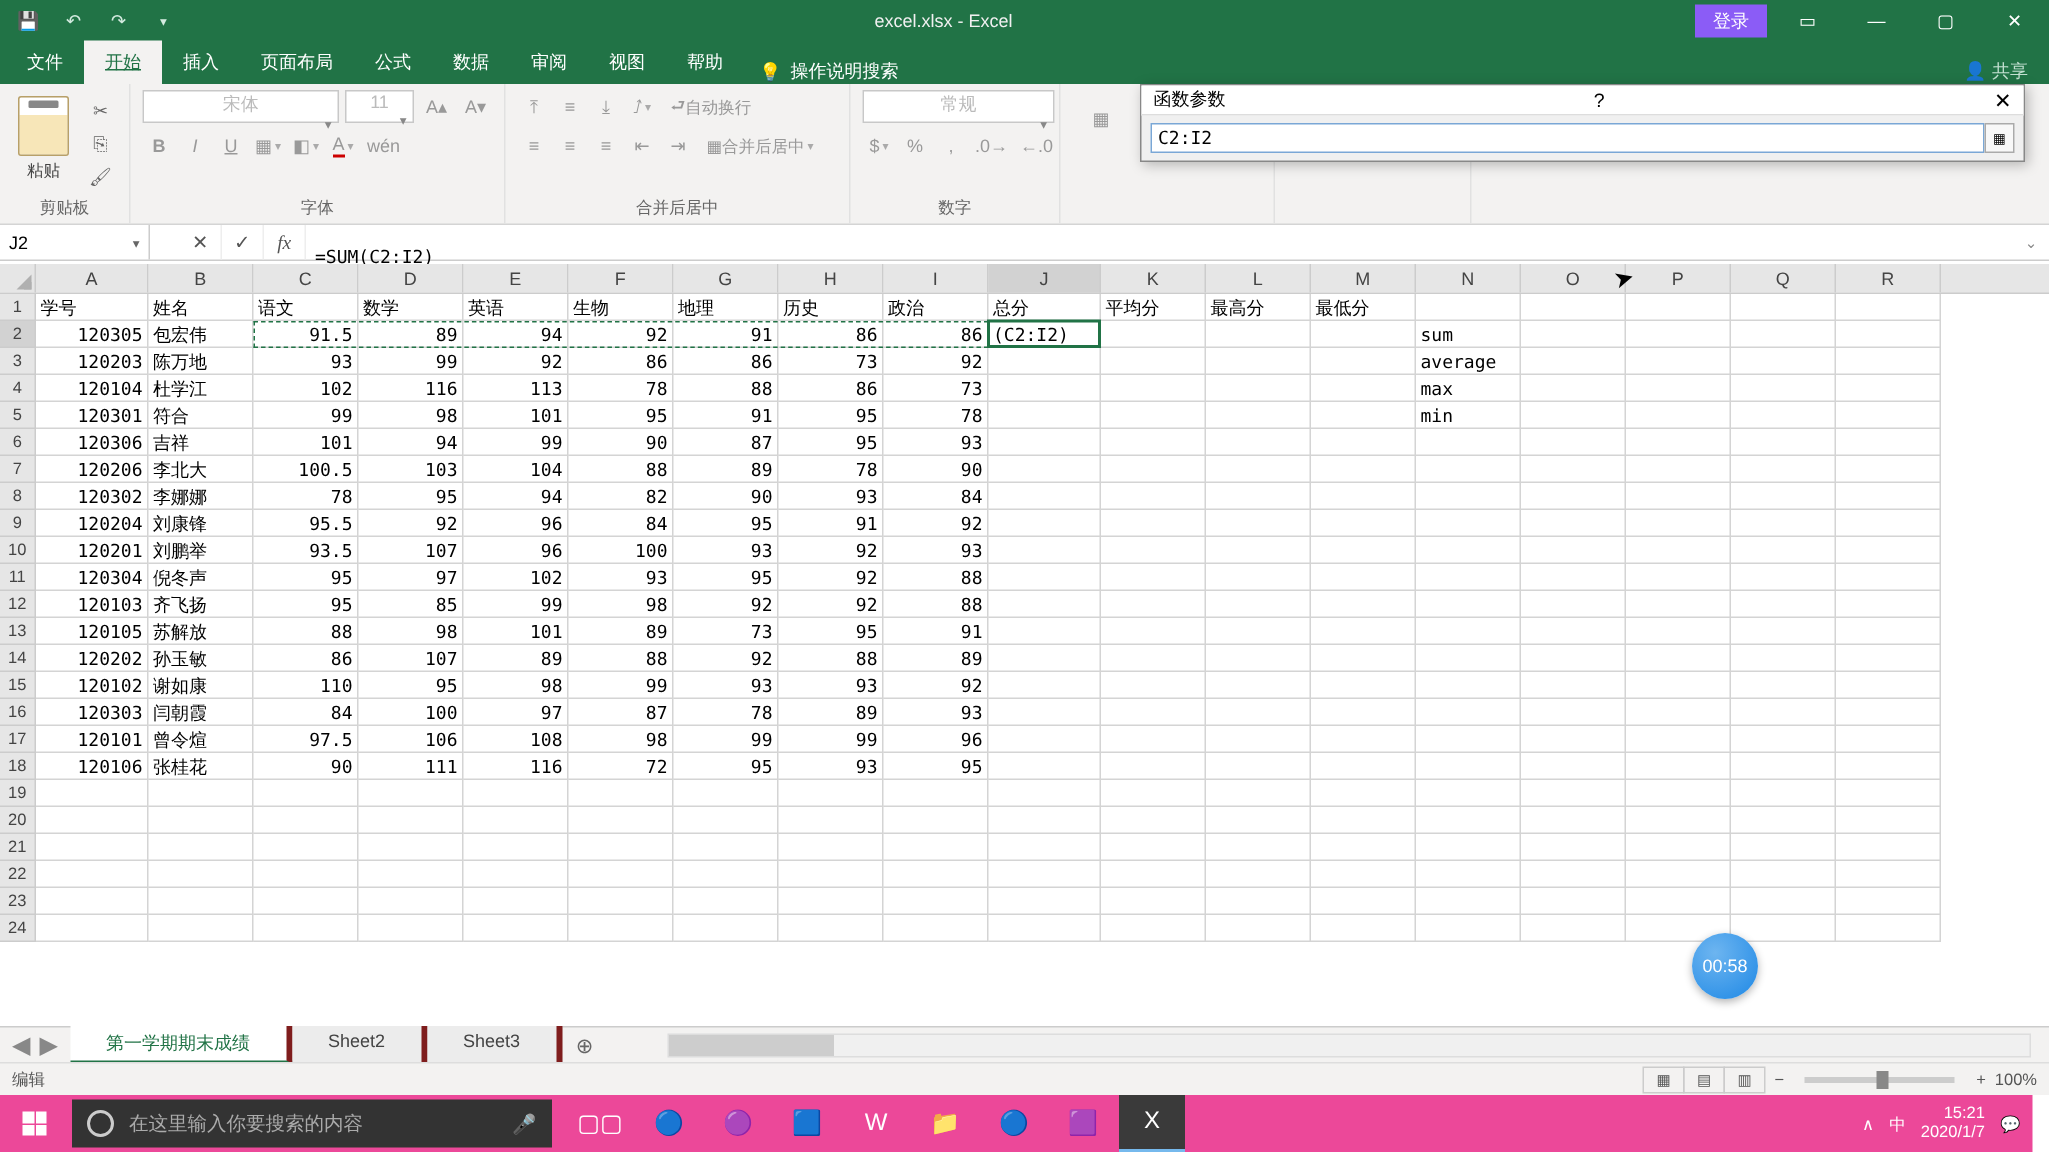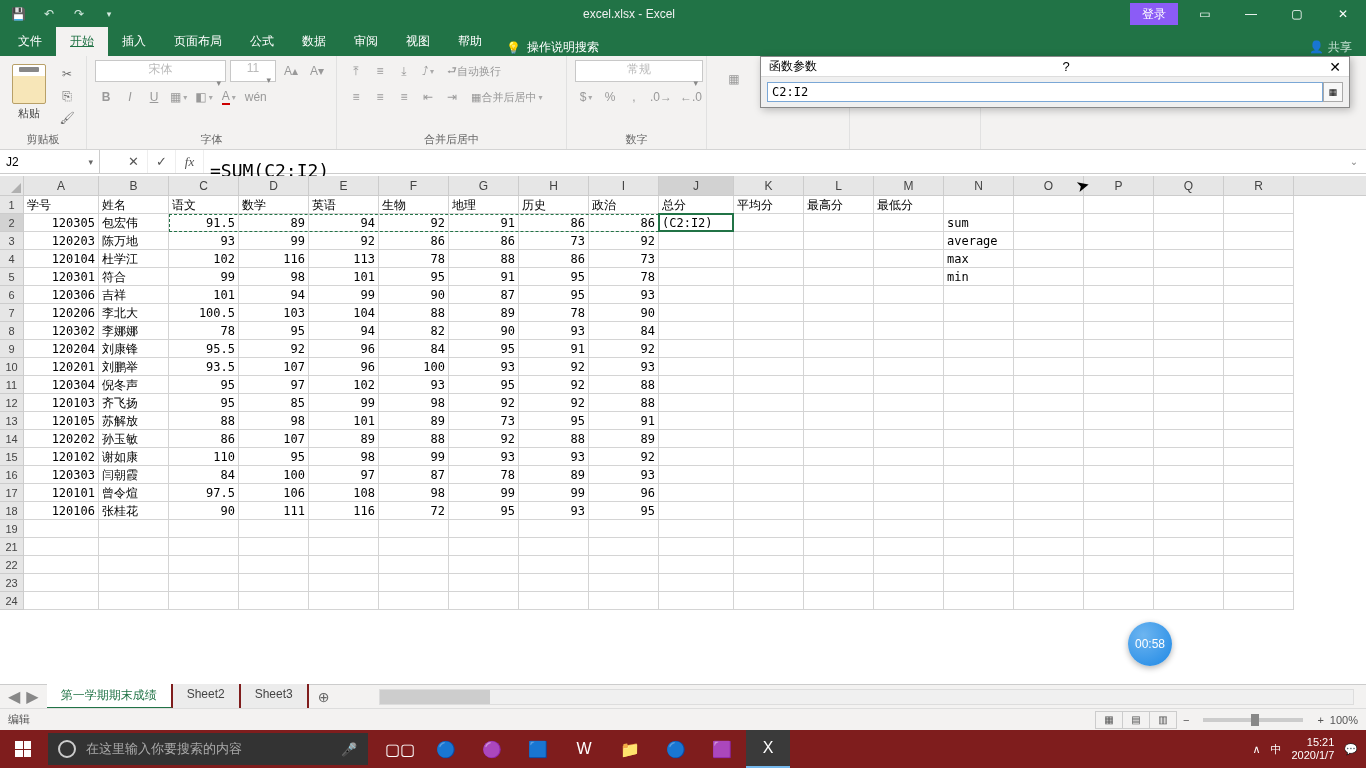"=SUM(C2:I2)" .formula-input { font-size: 18px -> 12px }
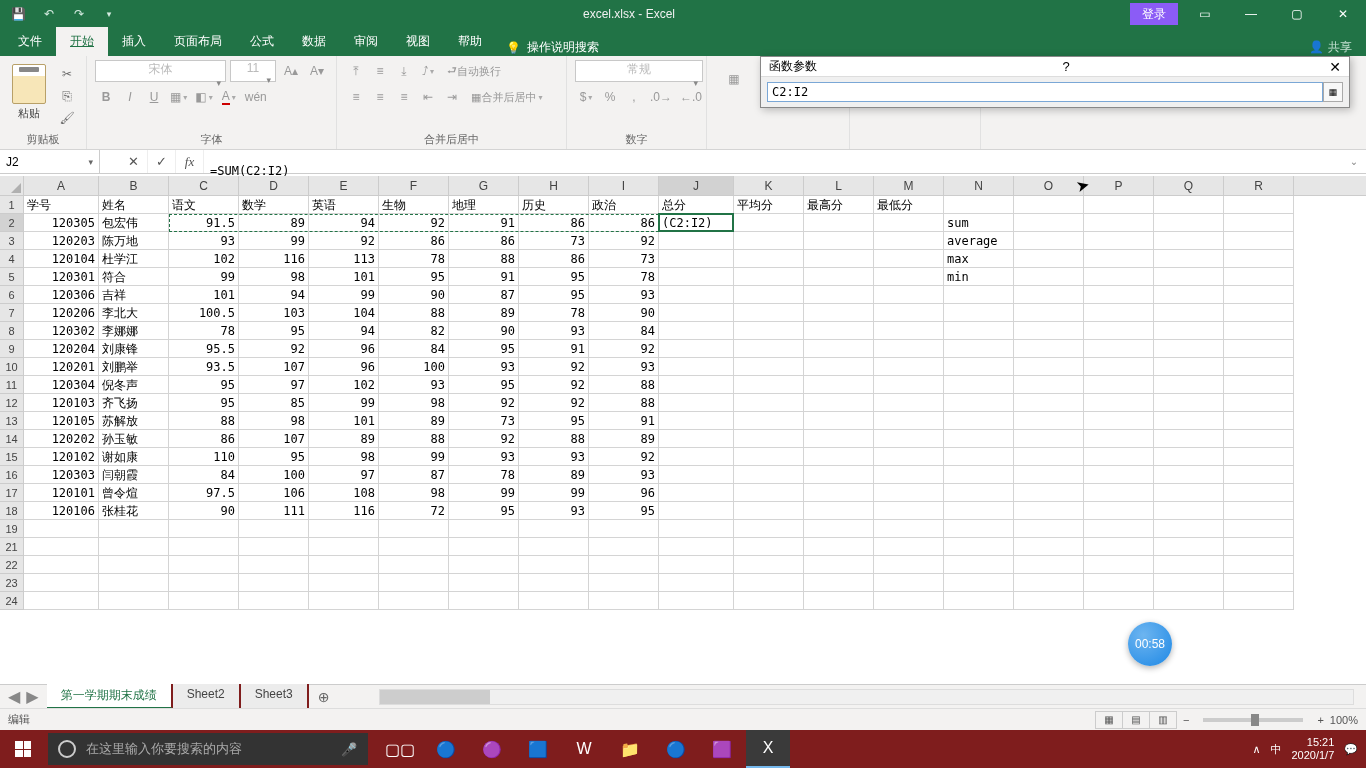"20" div.row { html: none -> <div> <div>20</div> <div></div> <div></div> <div></div> <div></div> <div></div> <div></div> <div></div> <div></div> <div></div> <div></div> <div></div> <div></div> <div></div> <div></div> <div></div> <div></div> <div></div> <div></div> </div> }
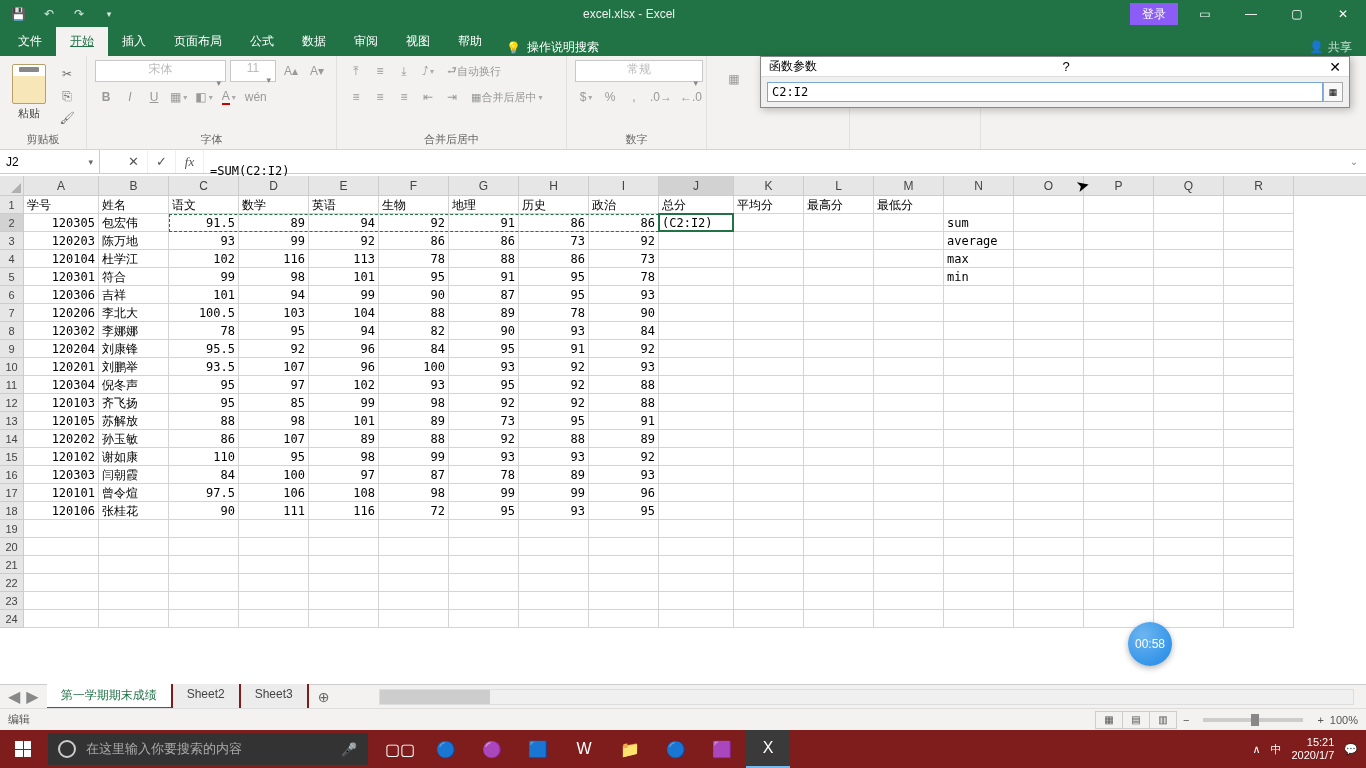"第一学期期末成绩" .sheet-tab { border-right: 2px solid #7f1d1d -> 4px solid #7f1d1d; padding: 3px 14px -> 3px 24px }
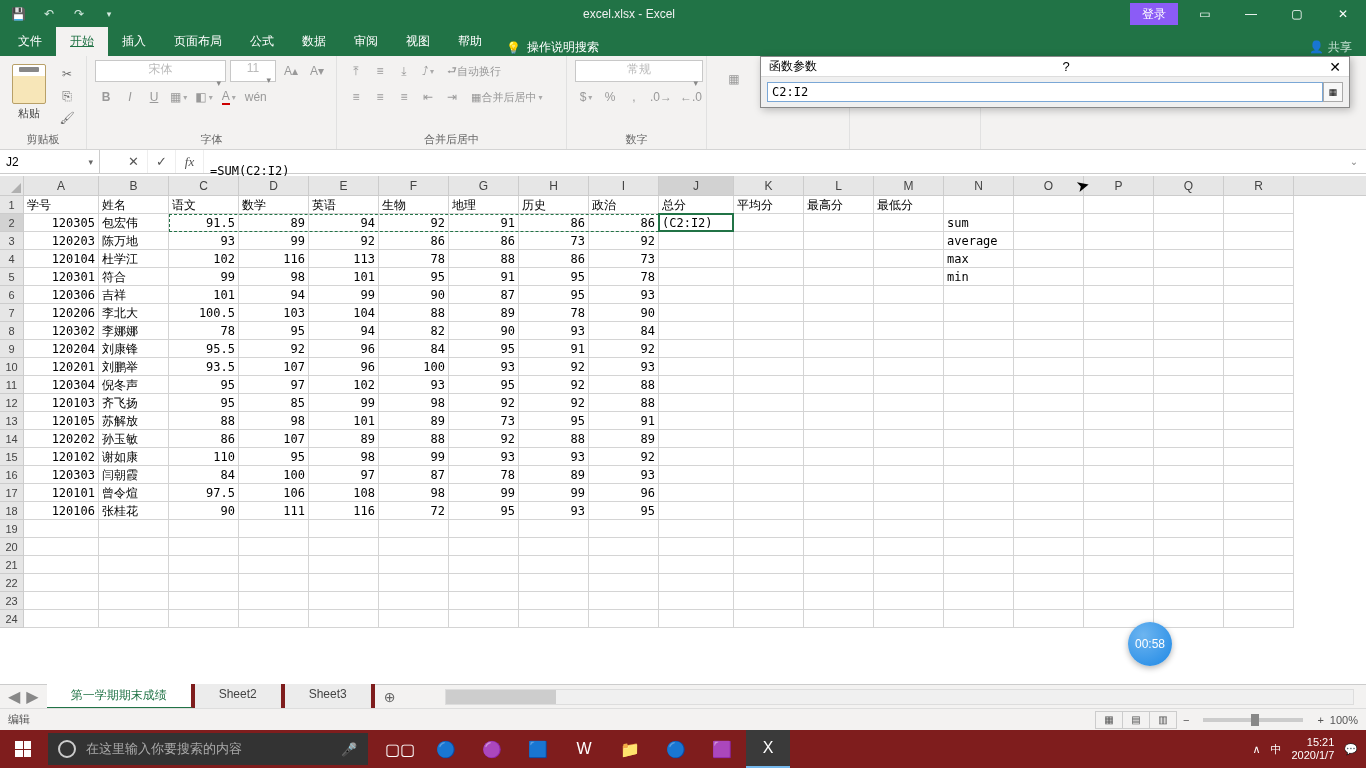"在这里输入你要搜索的内容" .taskbar { background: #7f1d1d -> #ec4899; right: 0 -> 11px }
